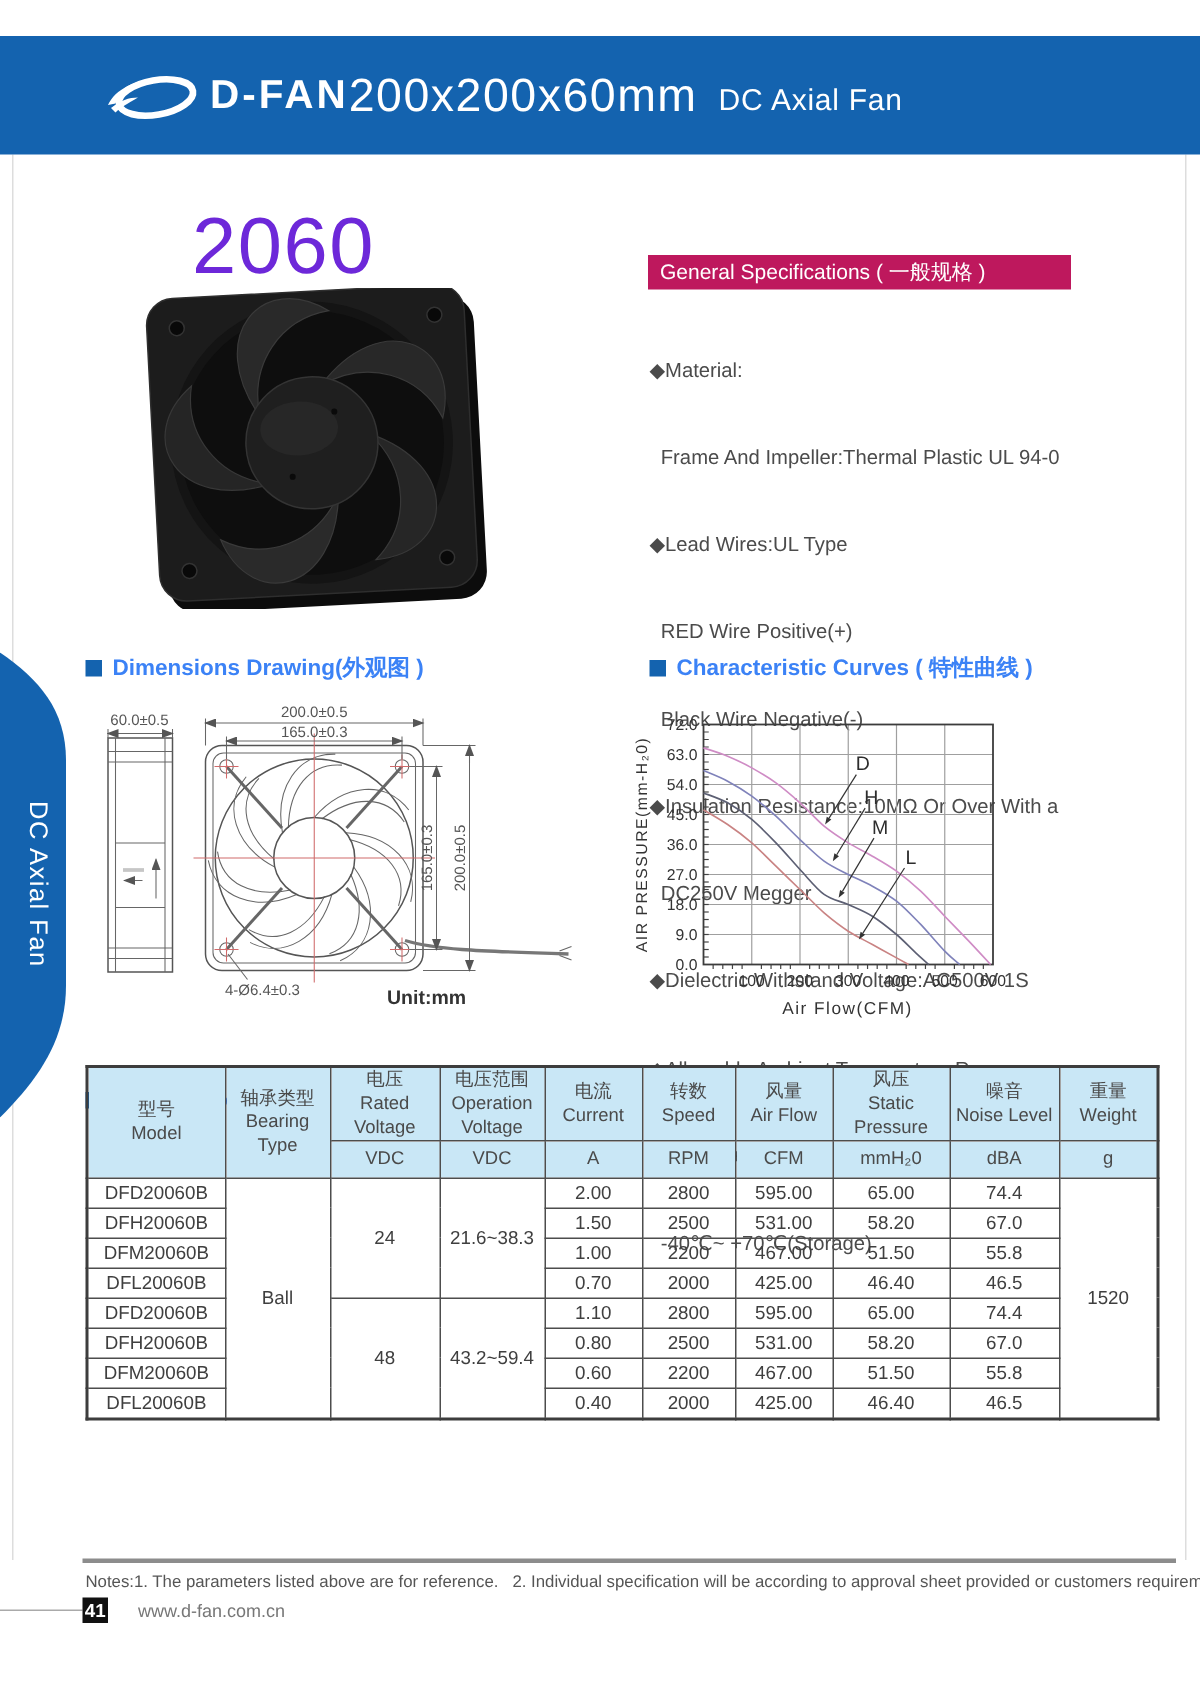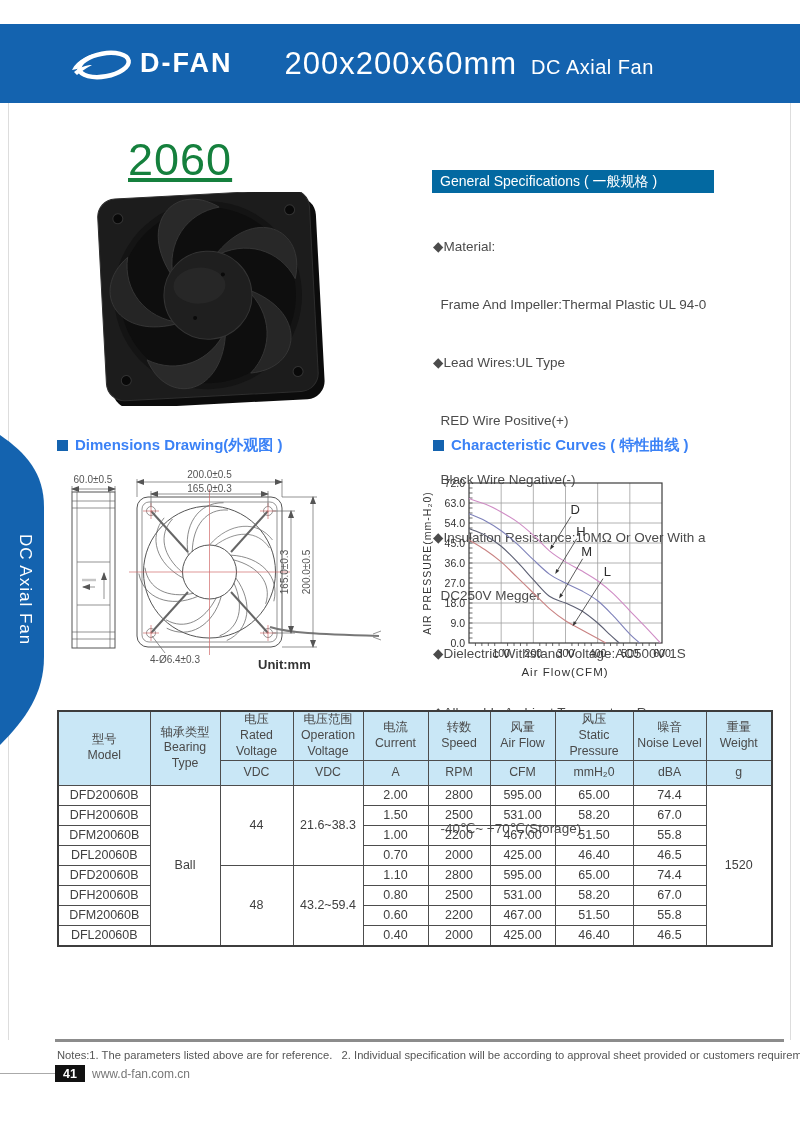"200x200x60mm" .size-title { margin-left: 52px -> none }
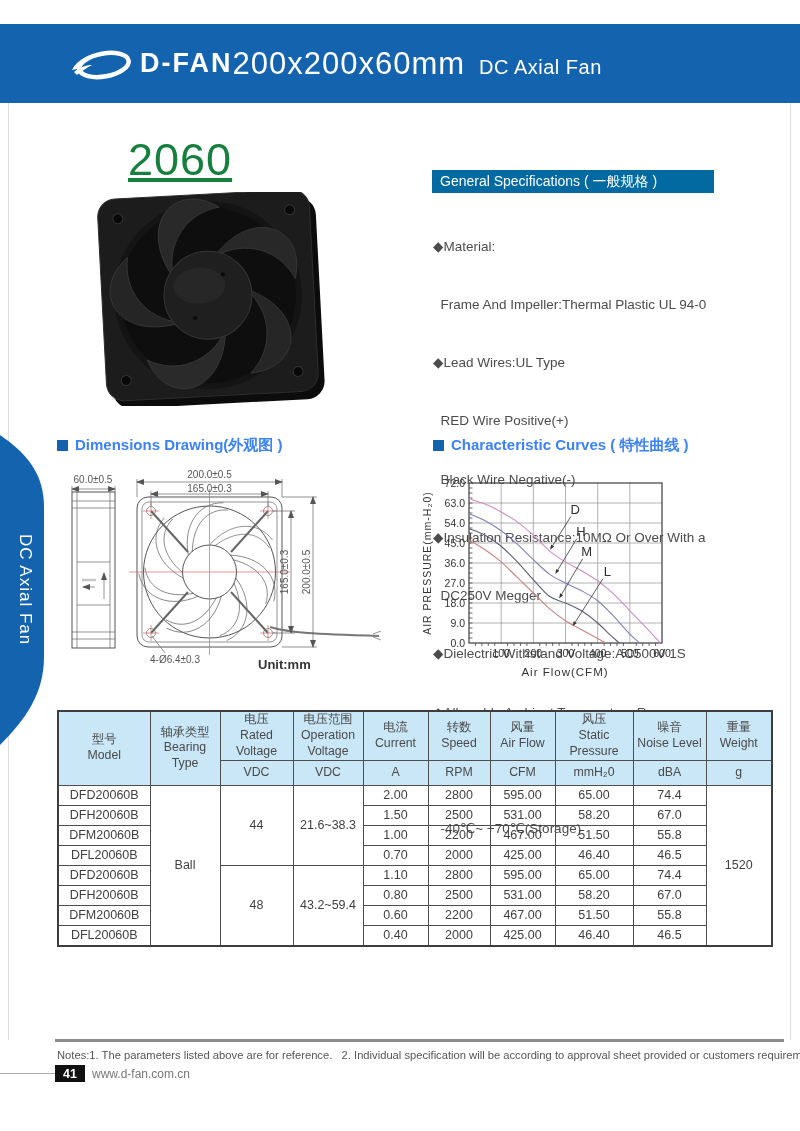"2060" .model-title { color: #15803d -> #6d28d9; font-size: 45px -> 53px; text-decoration: underline -> none }
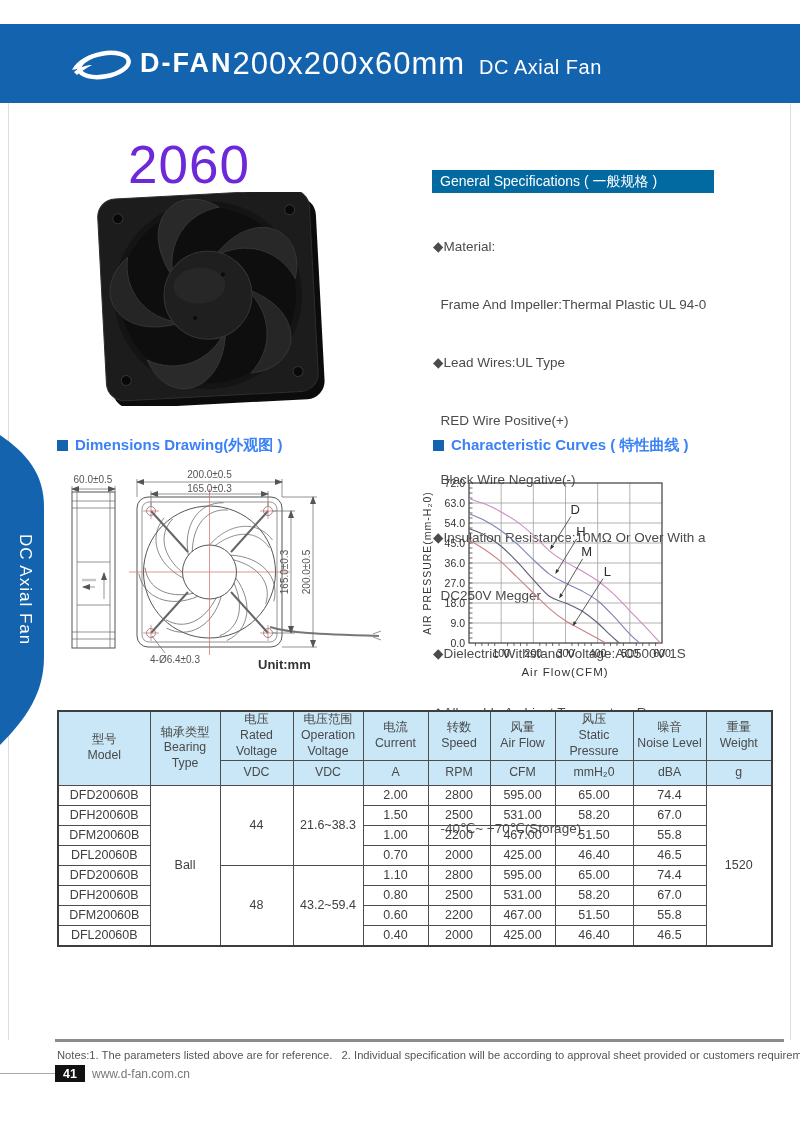"General Specifications ( 一般规格 )" .gs-bar { background: #0369a1 -> #be185d }
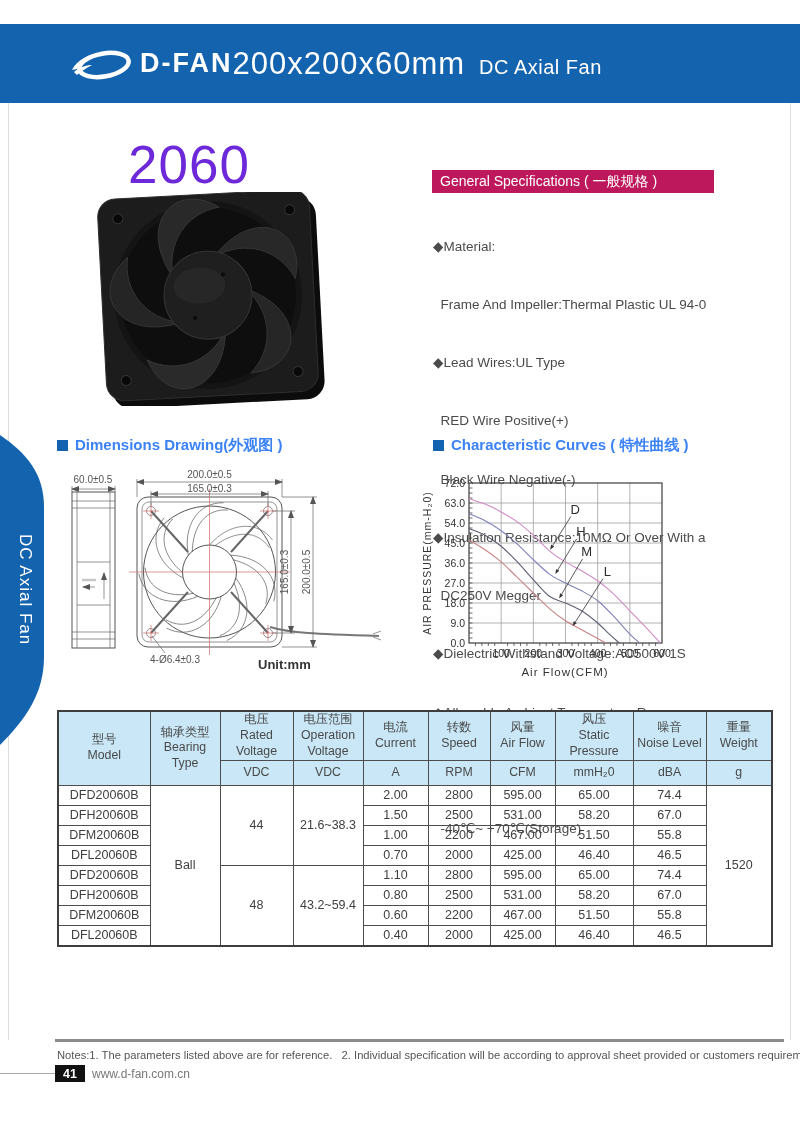"44" td { text: 44 -> 24 }
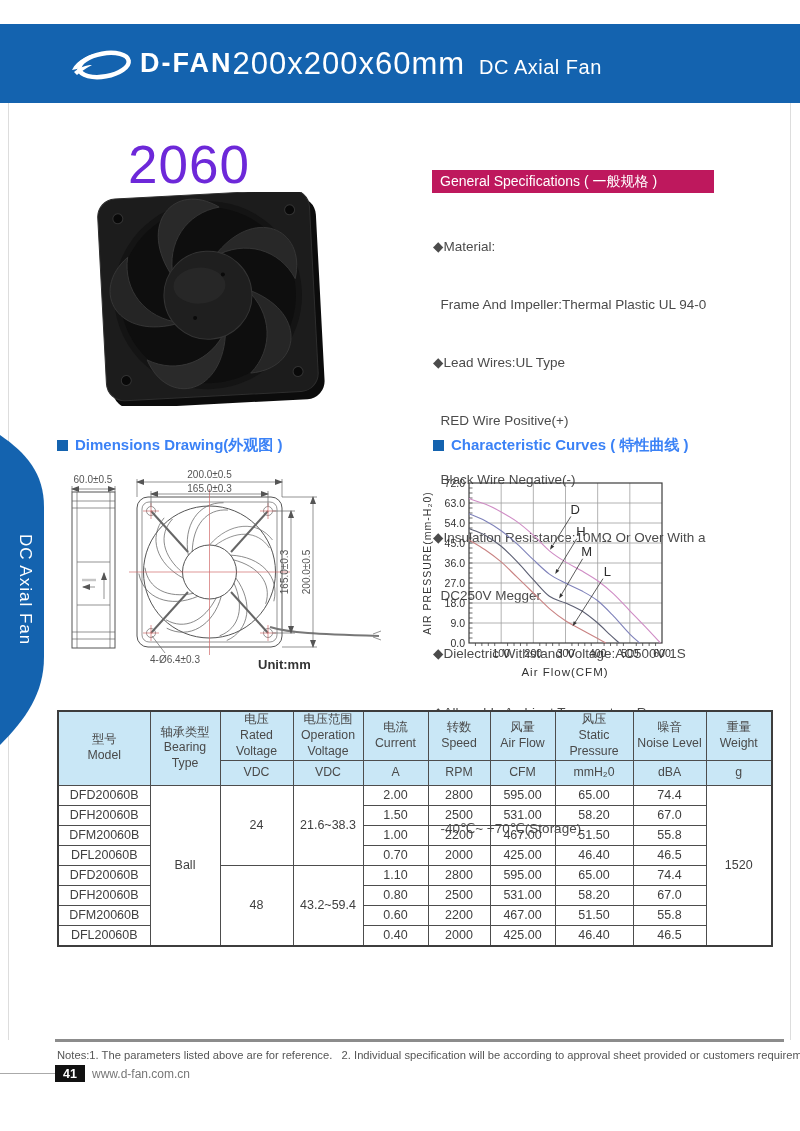"41" .pageno { width: 30px -> 17px }
